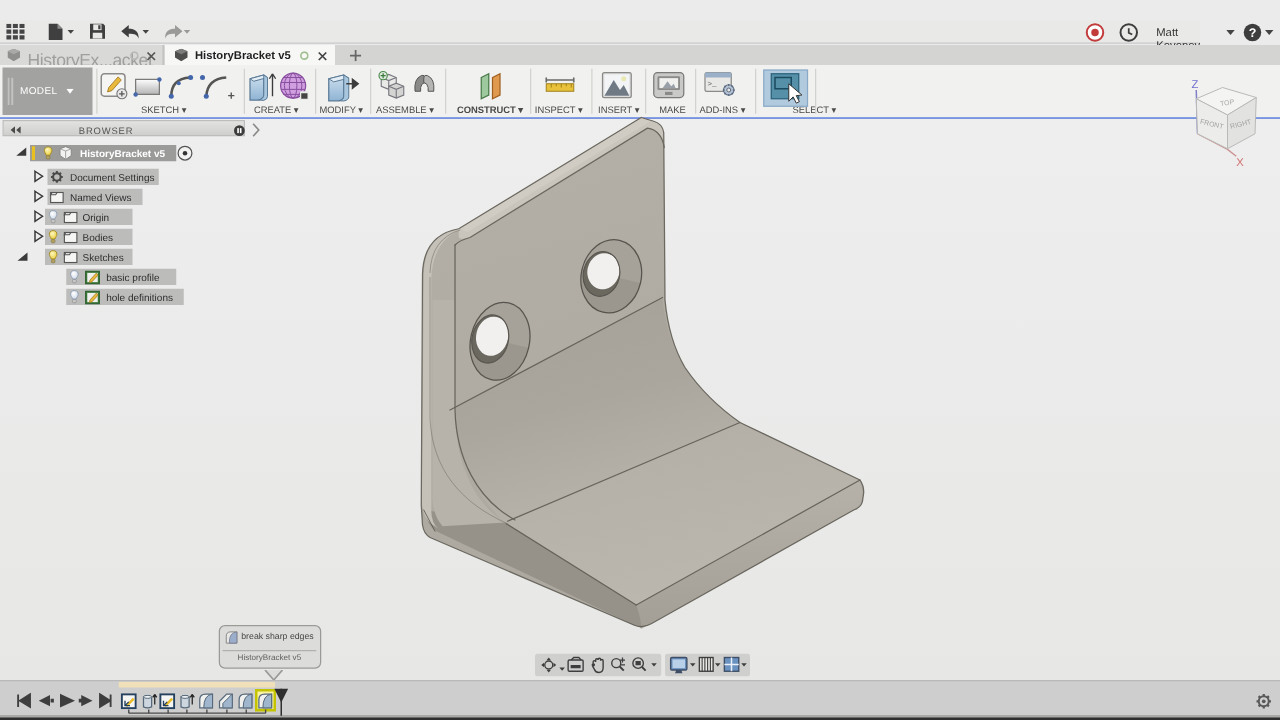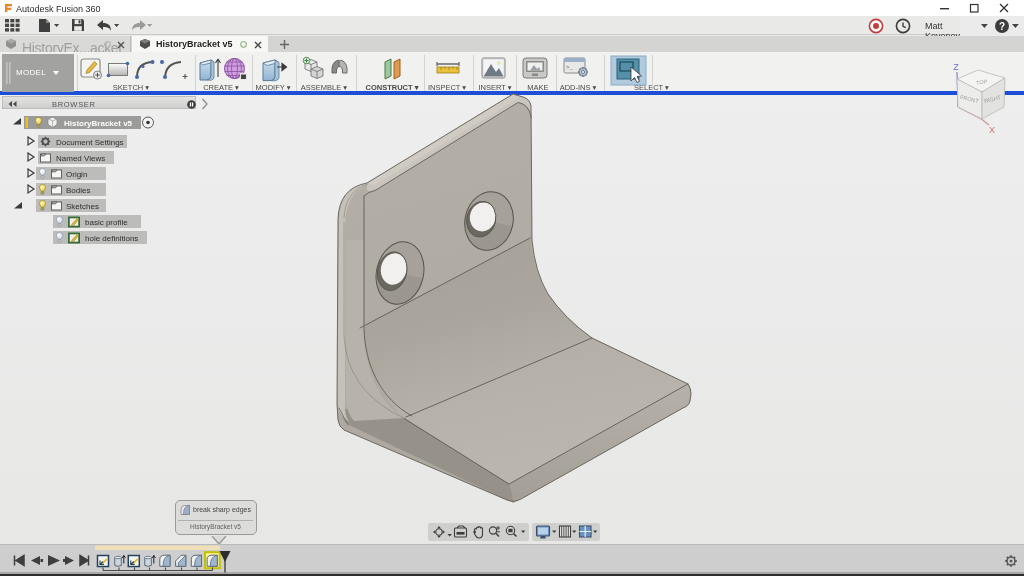"Autodesk Fusion 360" div { html: <div> <svg> <path></path> </svg> <div>Autodesk Fusion 360</div> <svg> <rect></rect> <rect></rect> <path></path> </svg> </div> -> none }
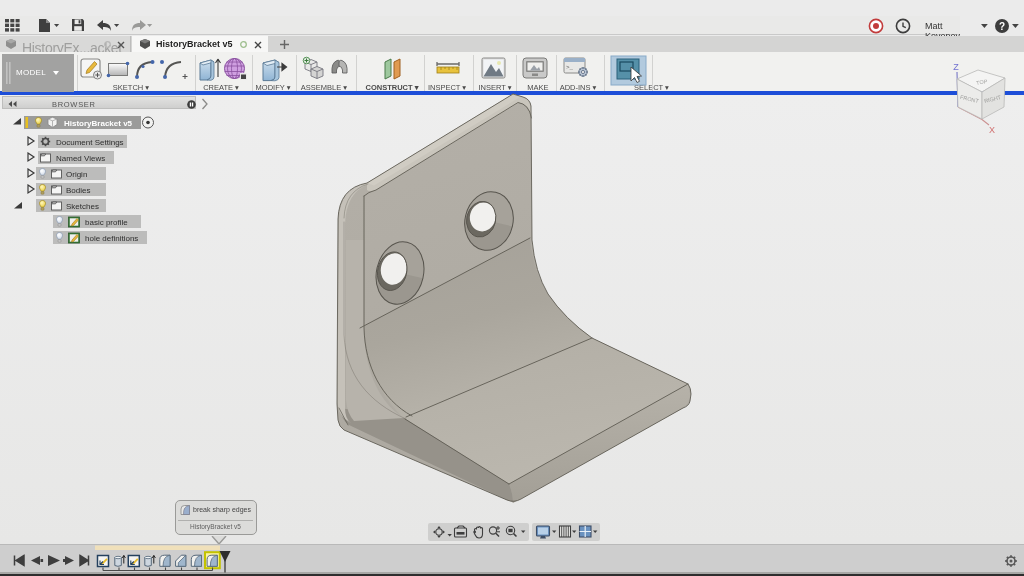"MODEL" #ribbon { border-bottom: 4px solid #1d4ed8 -> 1px solid #1d4ed8 }
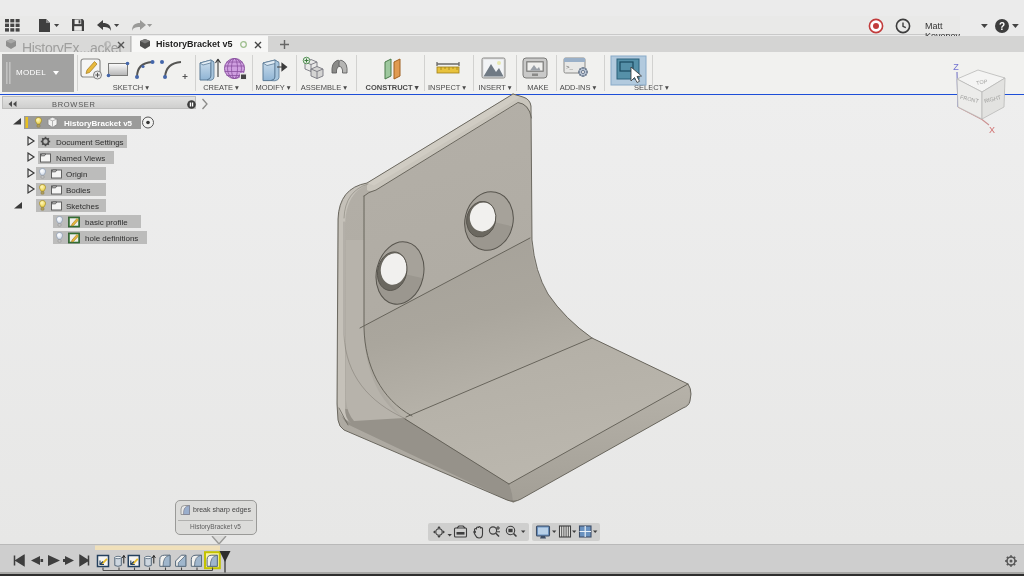"BROWSER" div.abs { left: 13px -> 24px }
